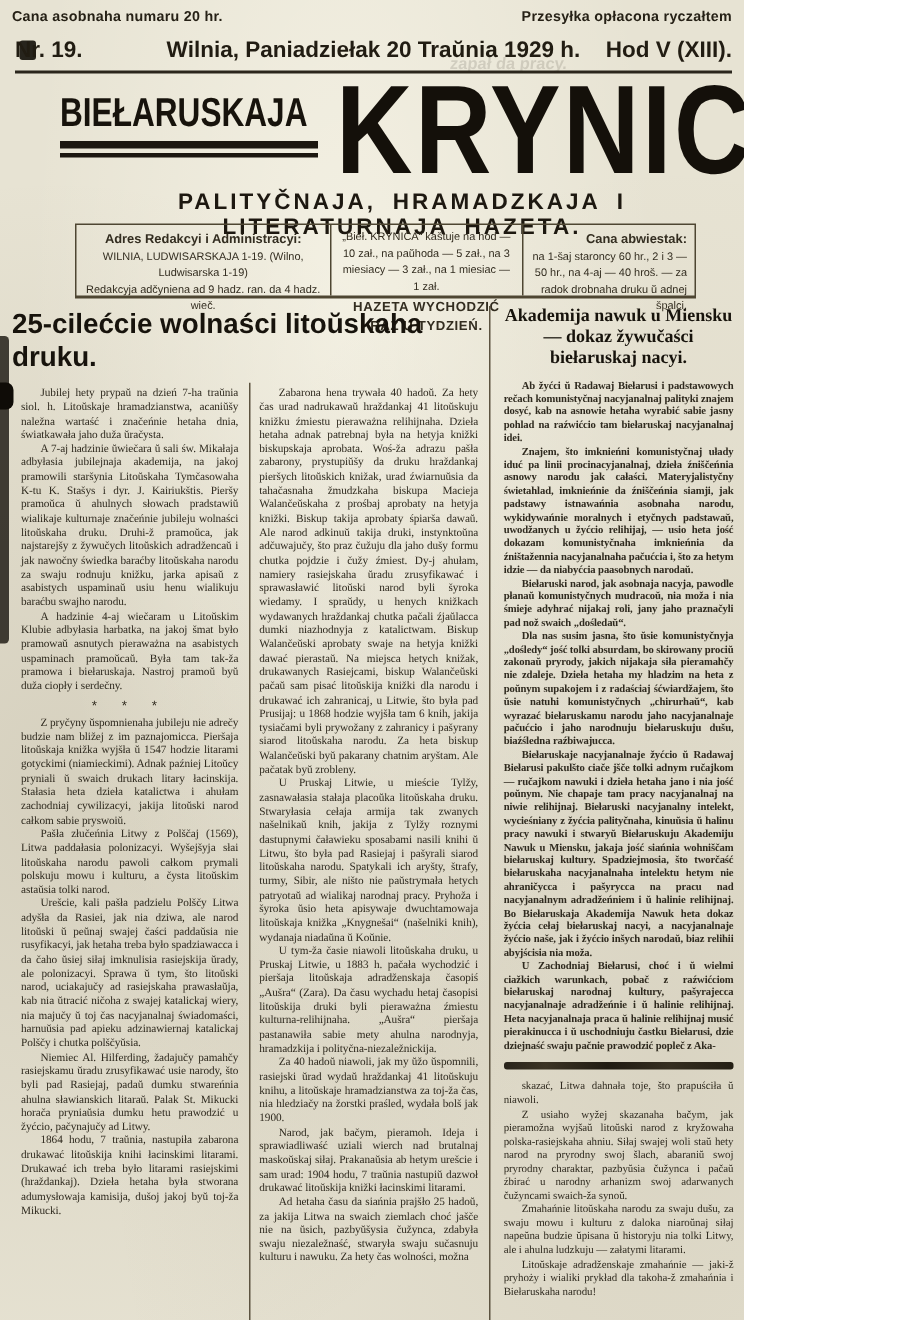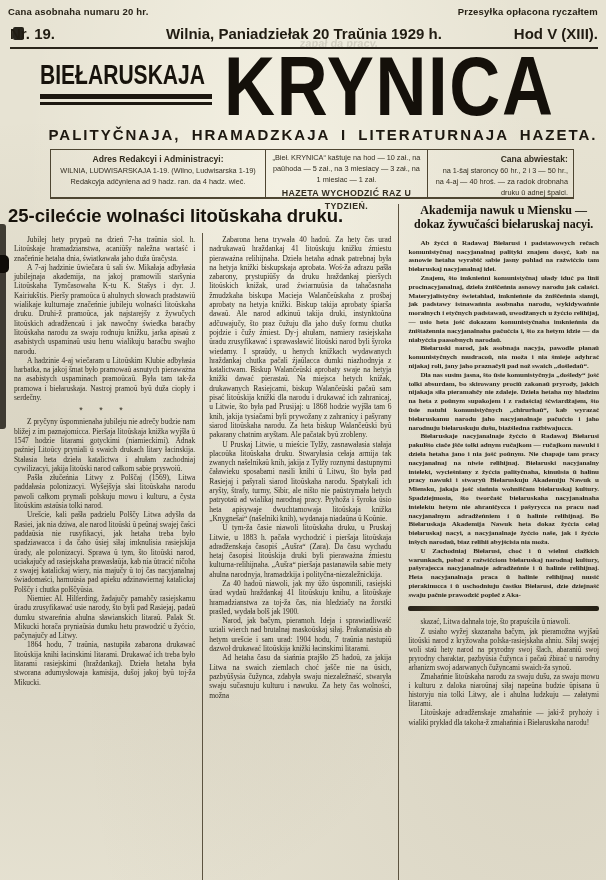"Cana asobnaha numaru 20 hr." .page { width: 606px -> 496px }
